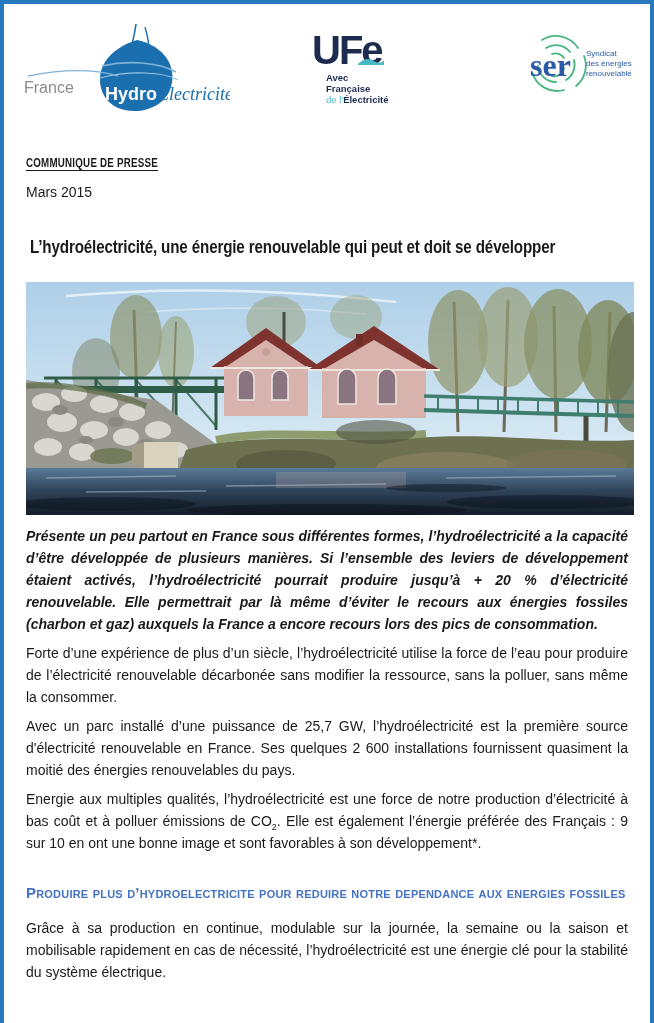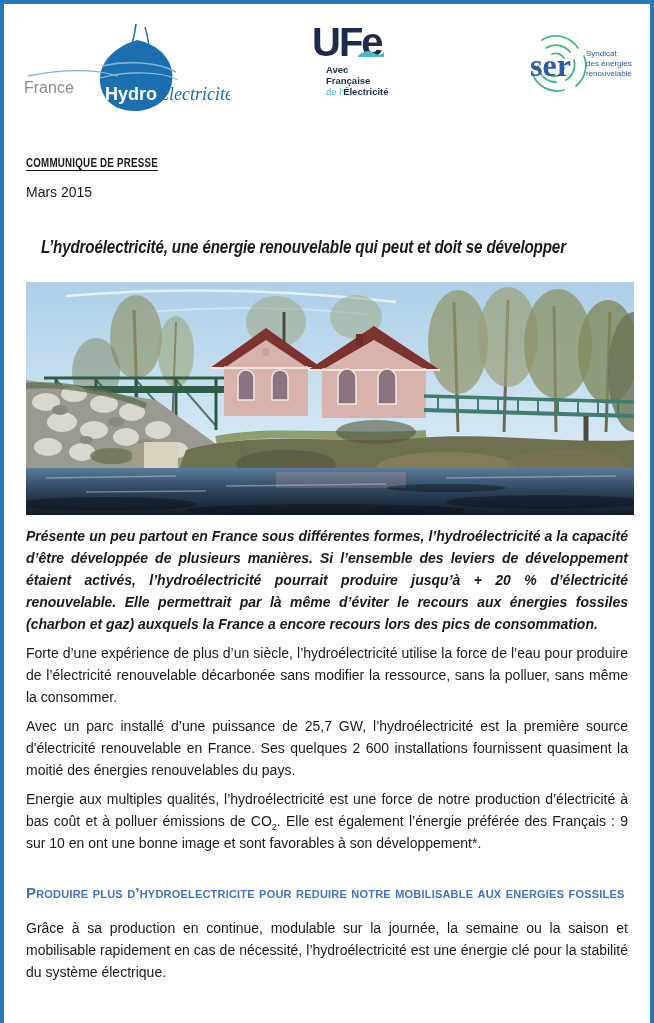"UFe" .logo-ufe { margin-top: 4px -> 12px }
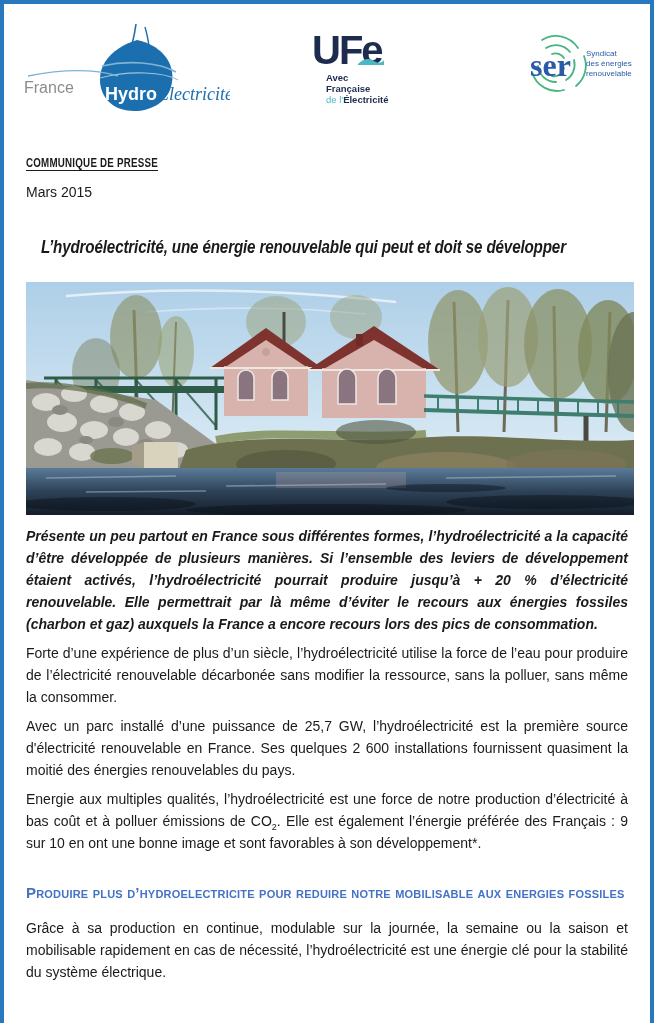"L’hydroélectricité, une énergie" .title { font-style: italic -> none; margin: 36px 0 0 15px -> 36px 0 0 4px }
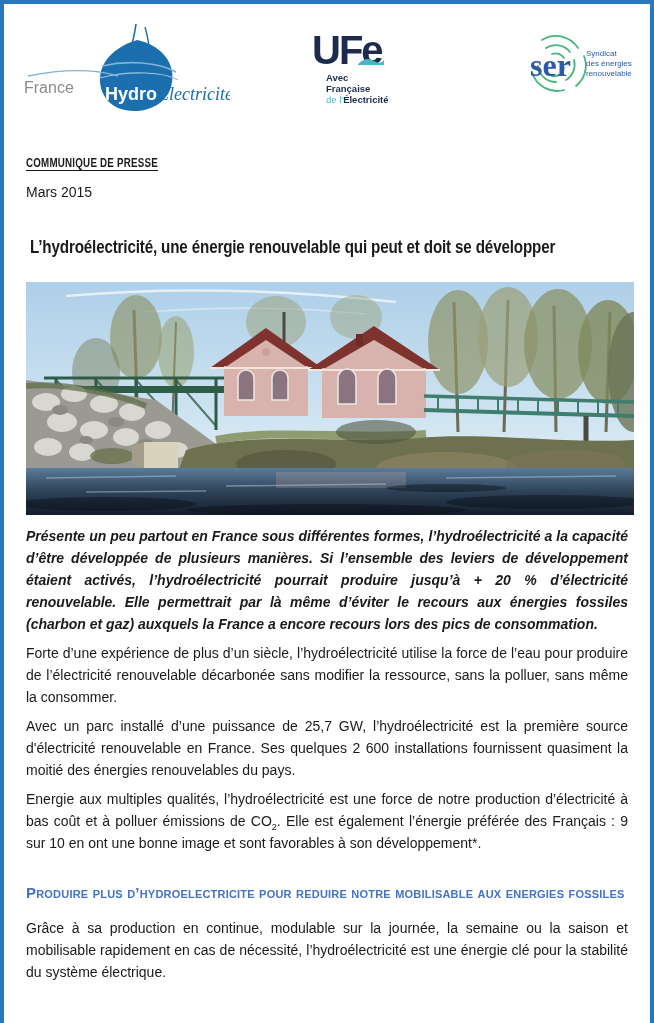"Produire plus d’hydroelectricite pour" h2.section-heading { text: mobilisable -> dependance }
